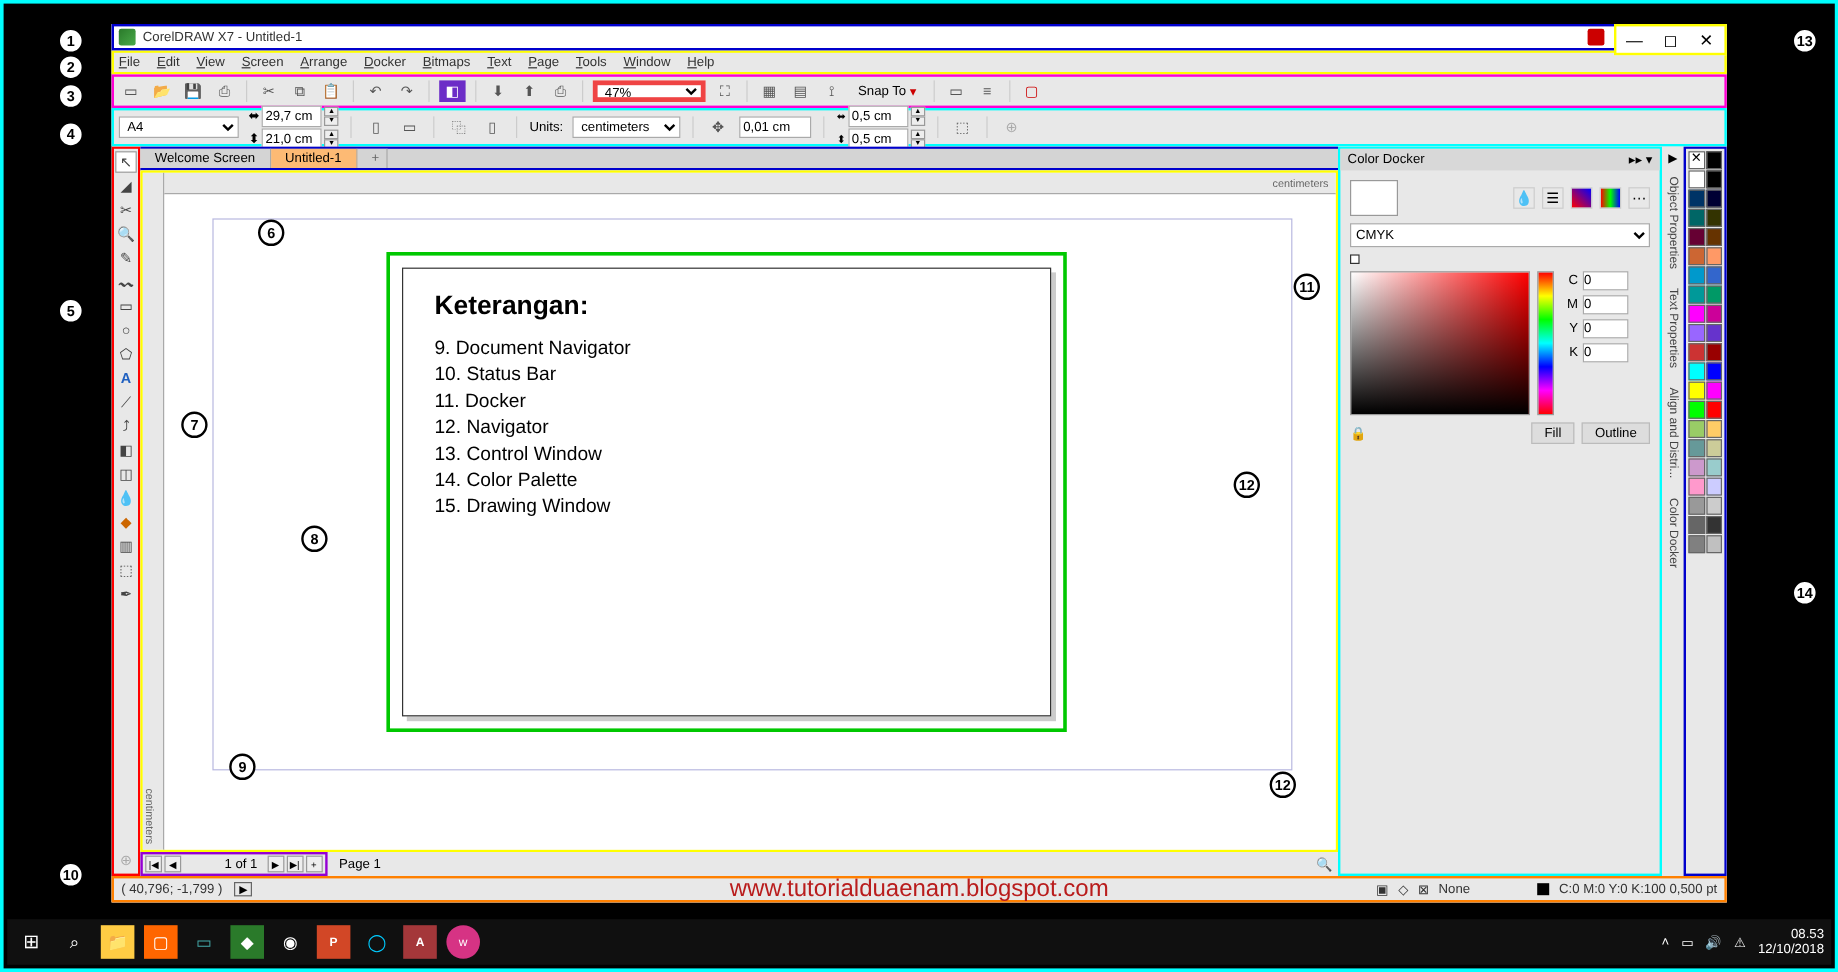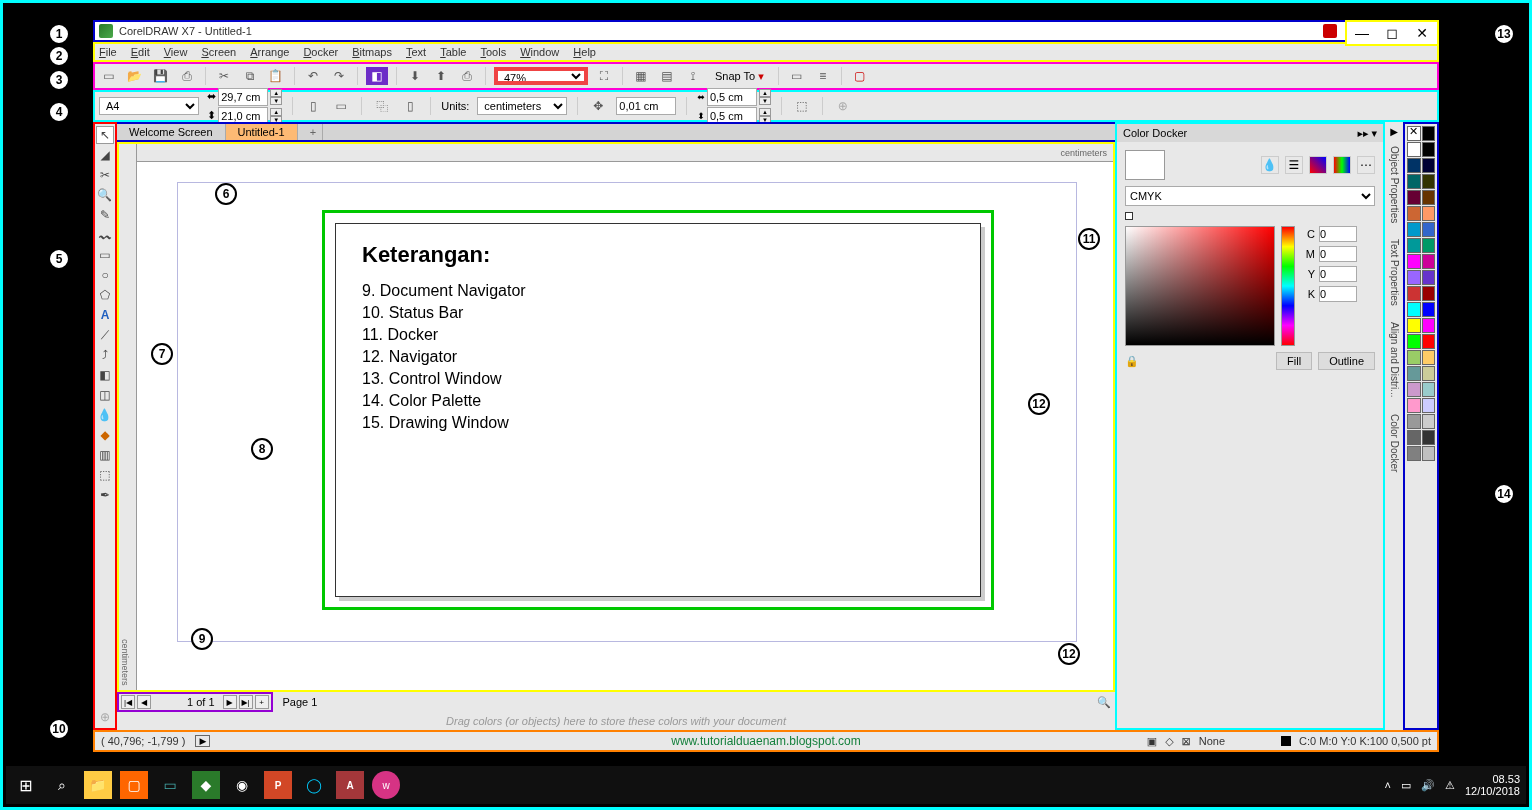"Table" span { text: Table -> Page }
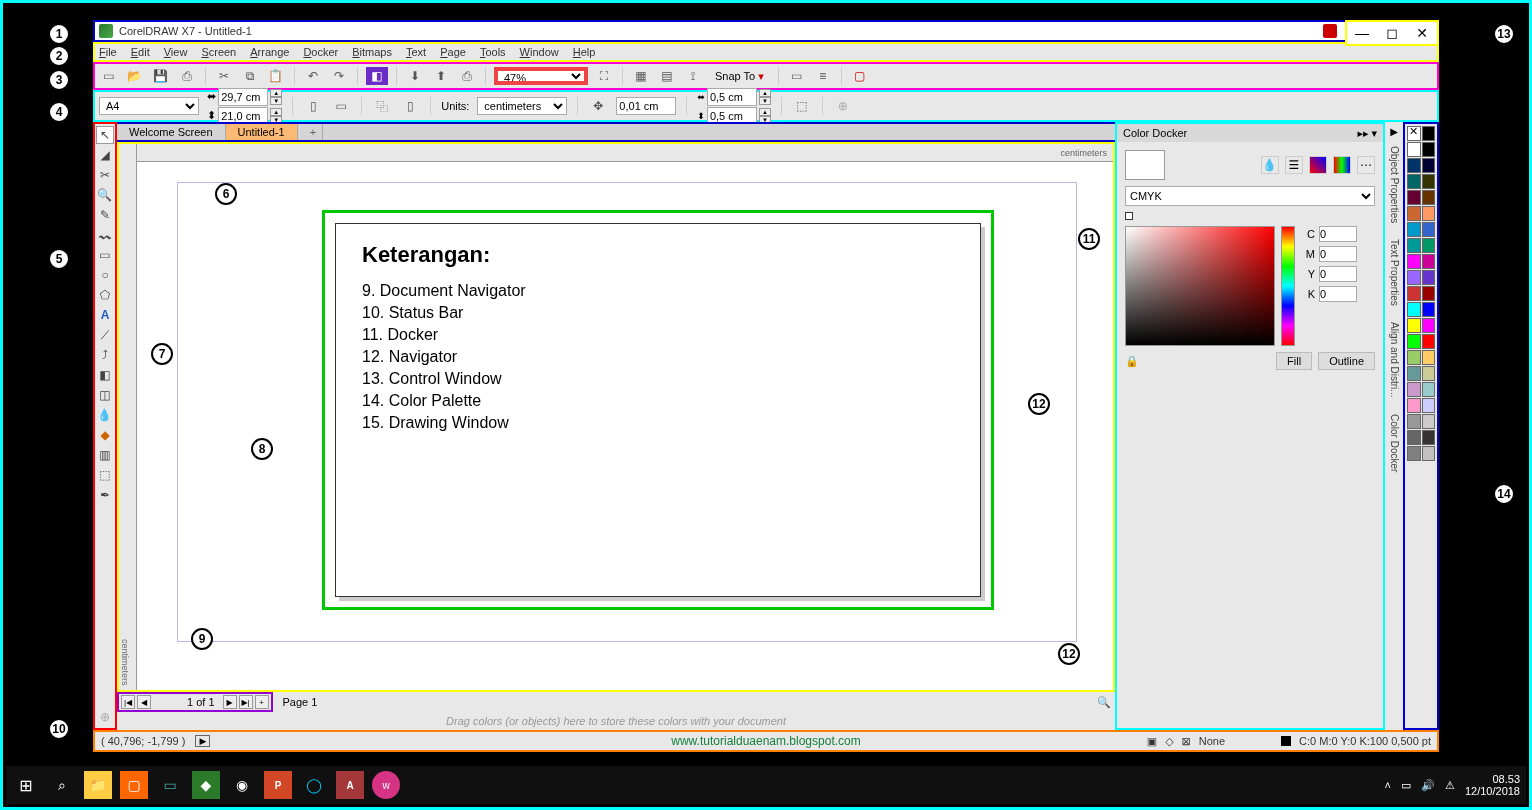"Keterangan:" .drawing-page { width: 672px -> 567px }
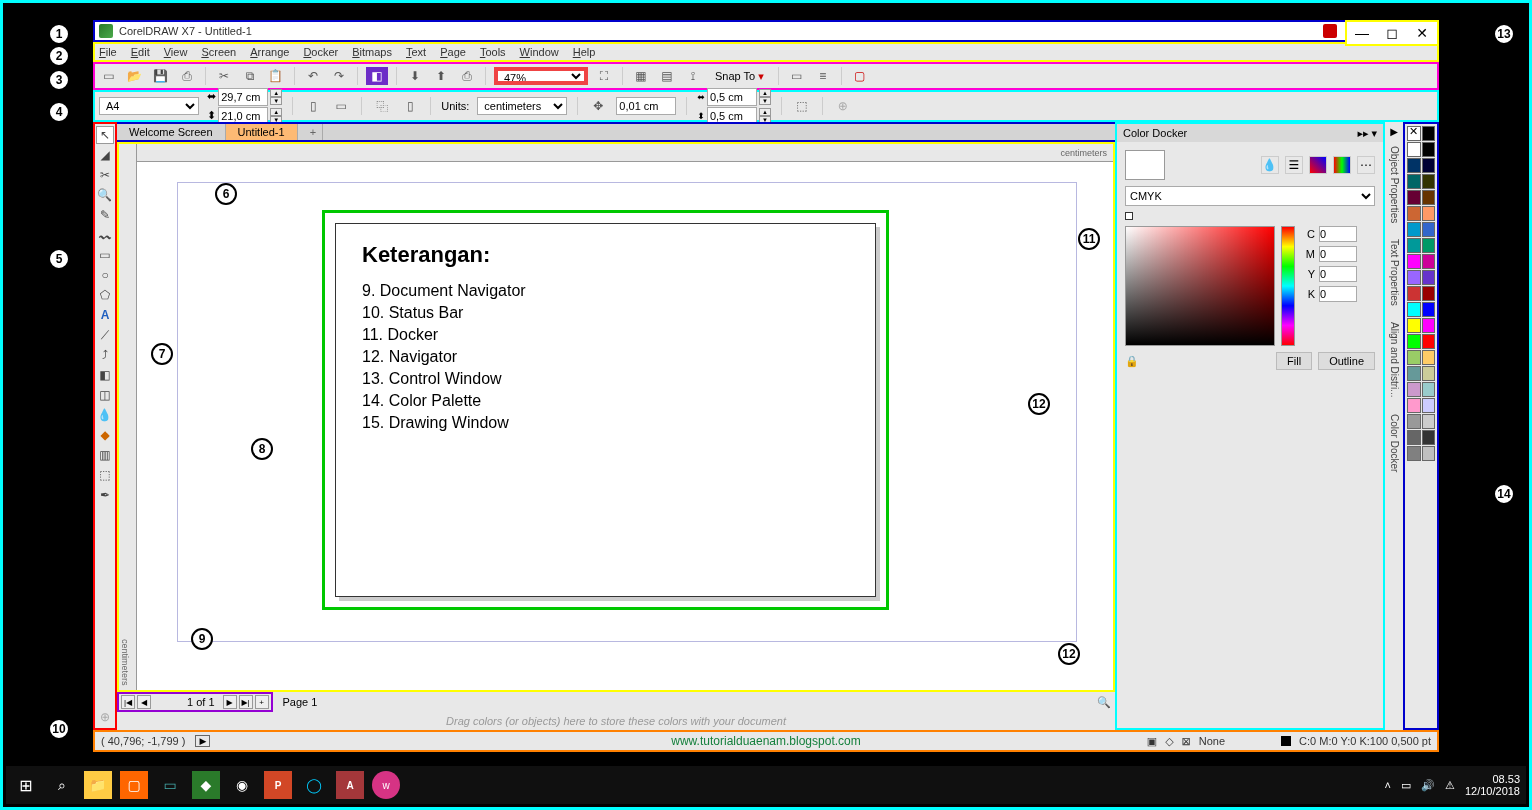"Drag colors (or objects) here" div.bottom-strip { html: <div> <span>Drag colors (or objects) here to store these colors with your document</span> </div> -> none }
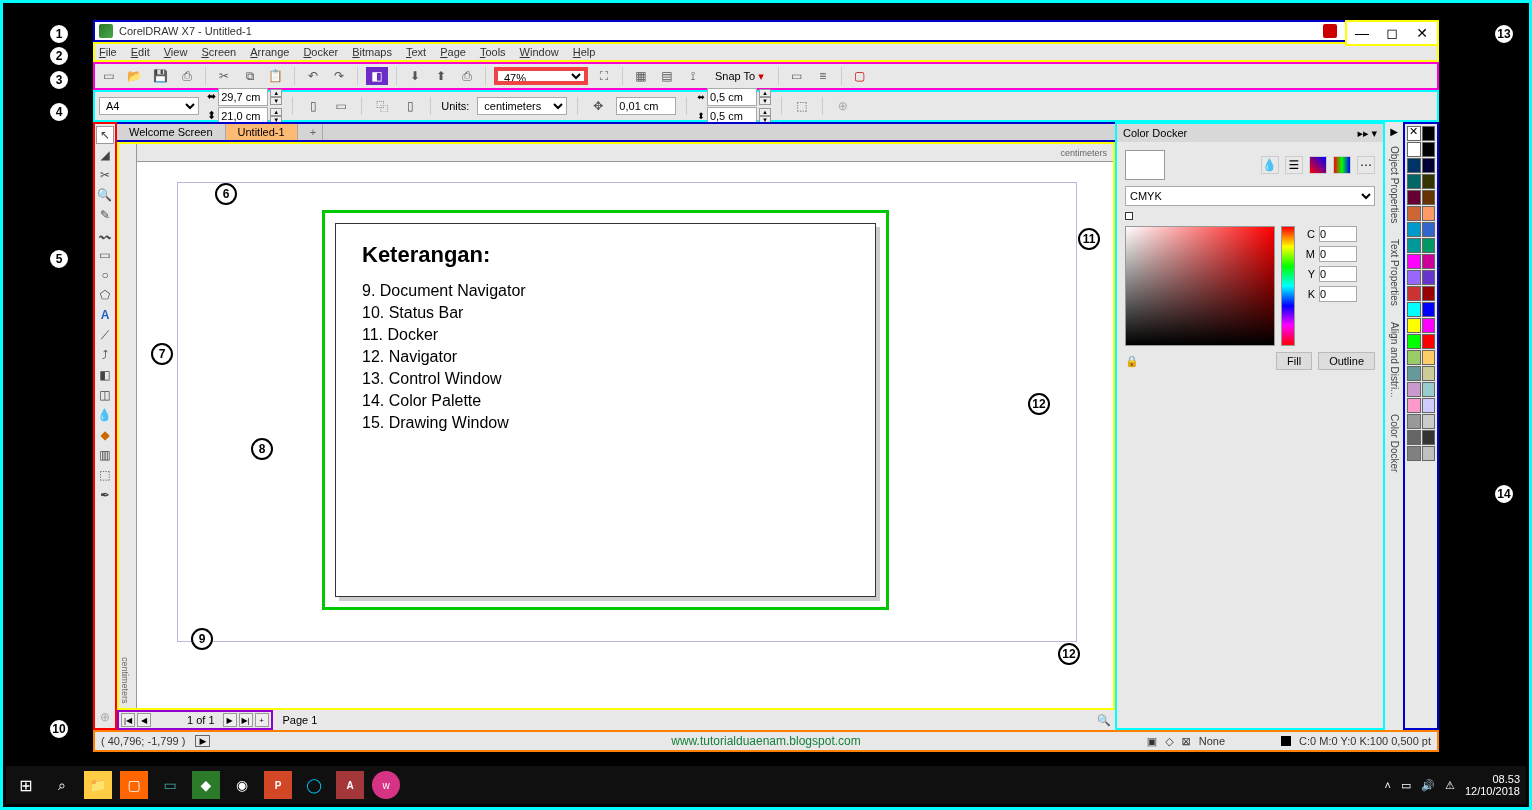"www.tutorialduaenam.blogspot.com" .statusbar .url { color: #15803d -> #b91c1c; font-size: 12px -> 20px }
